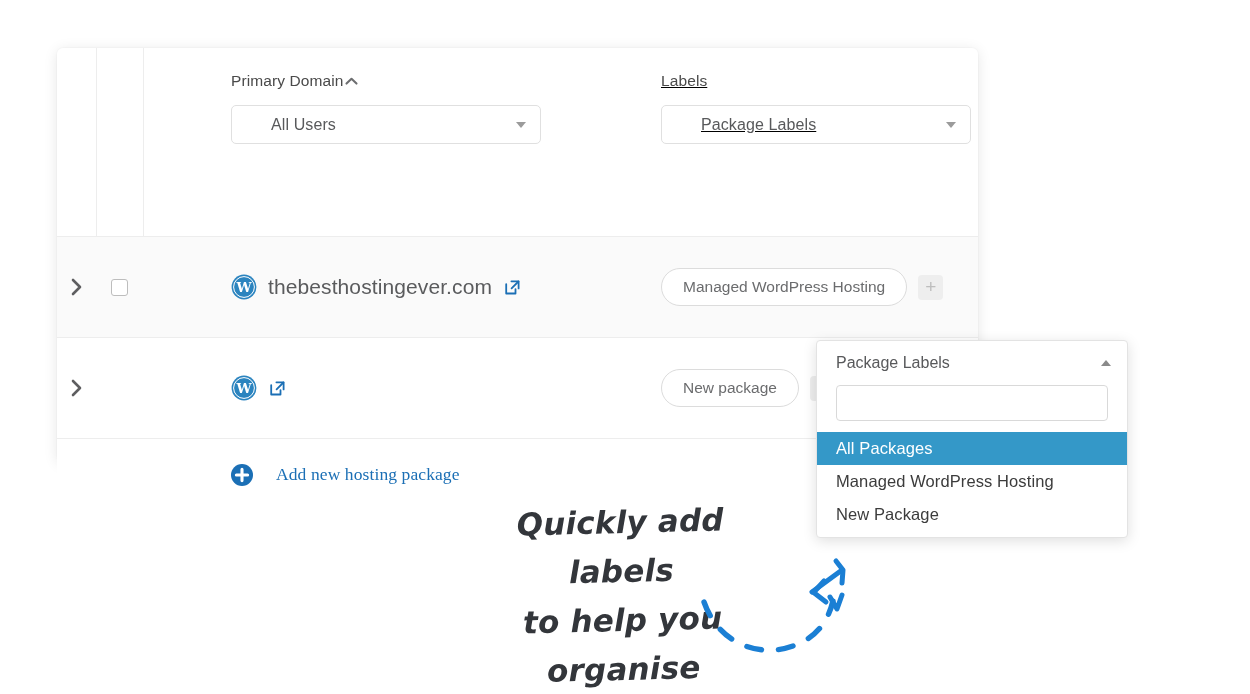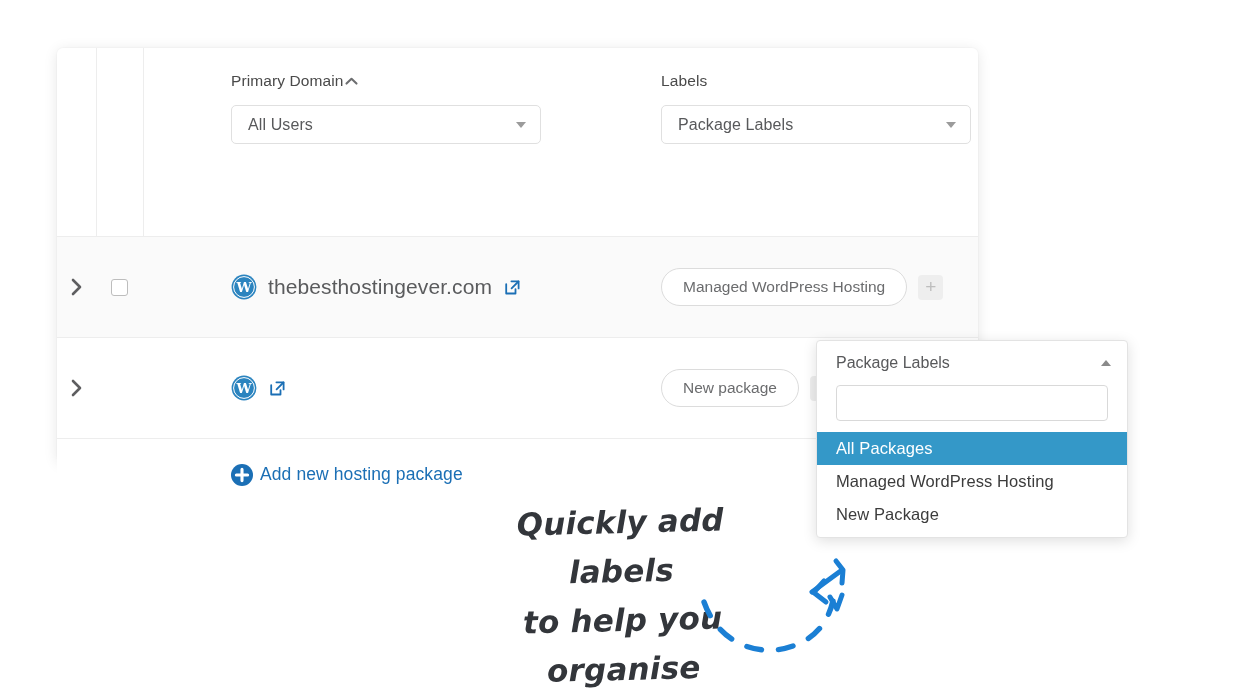"Labels" .fgroup.labels { text-decoration: none -> underline }
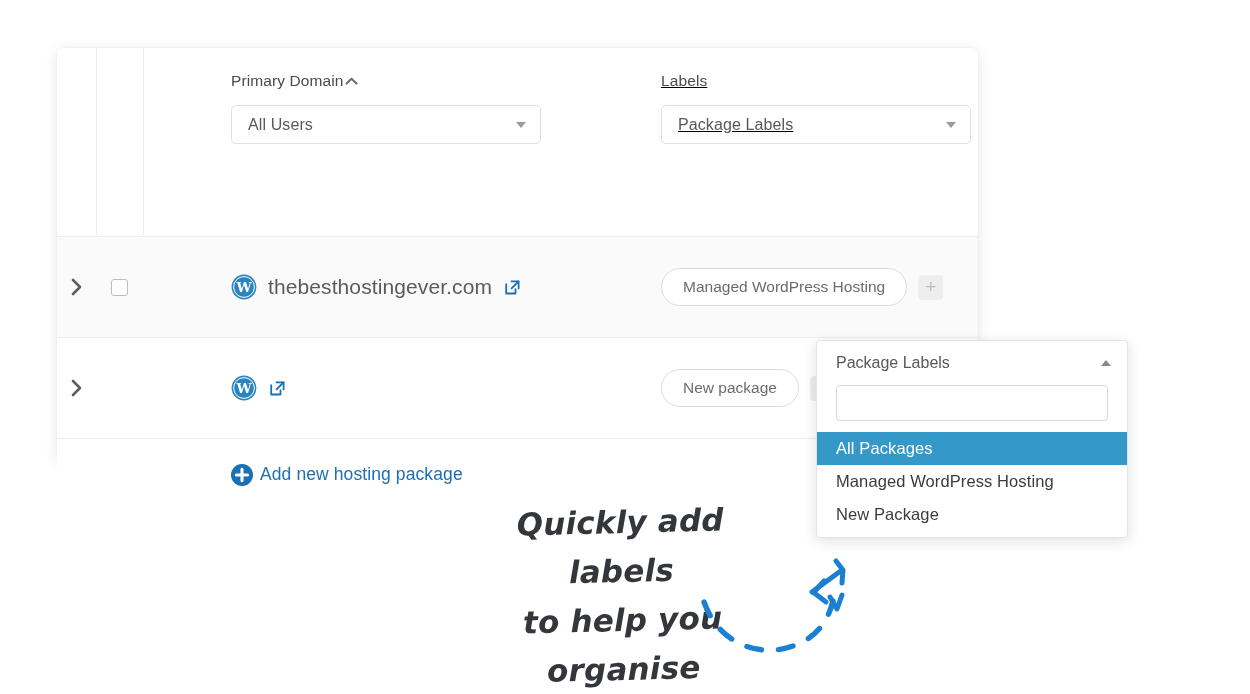"All Users" .select .sel-val { margin-left: none -> 23px }
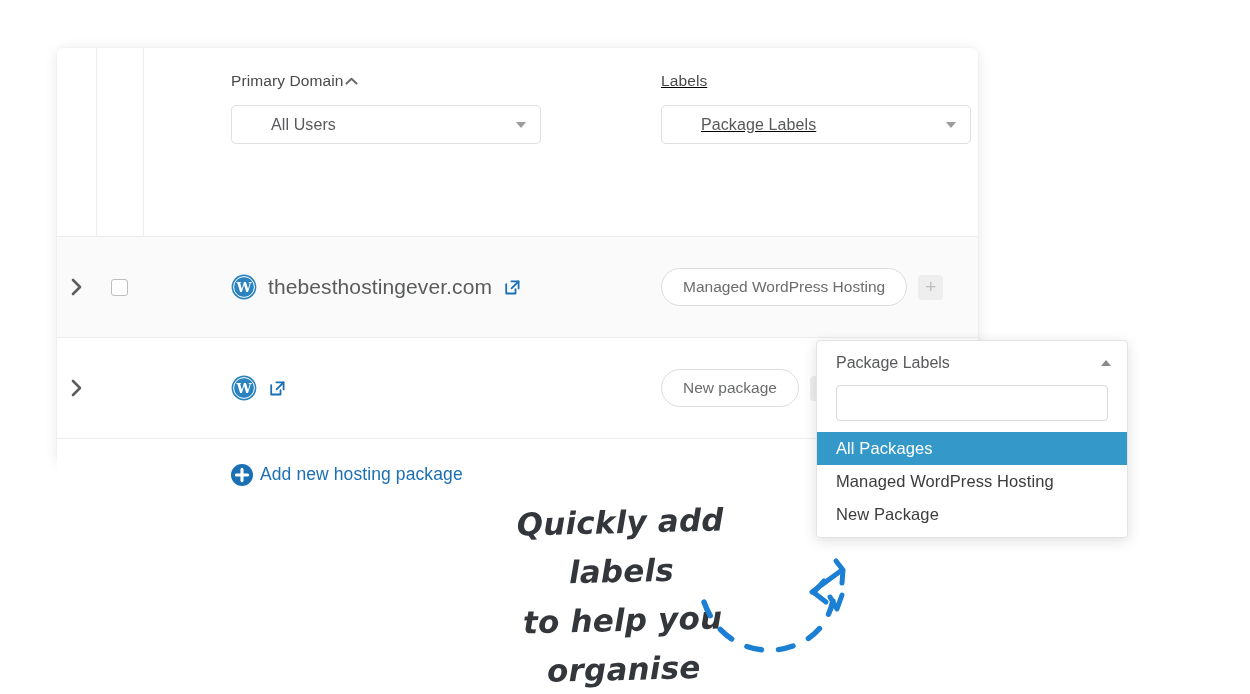"Add new hosting package" .addlink { font-family: none -> Liberation Serif, serif; gap: 7px -> 23px }
